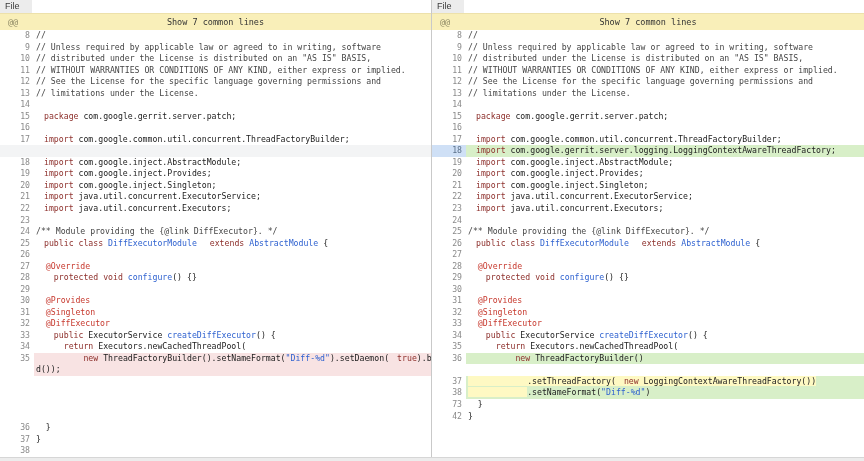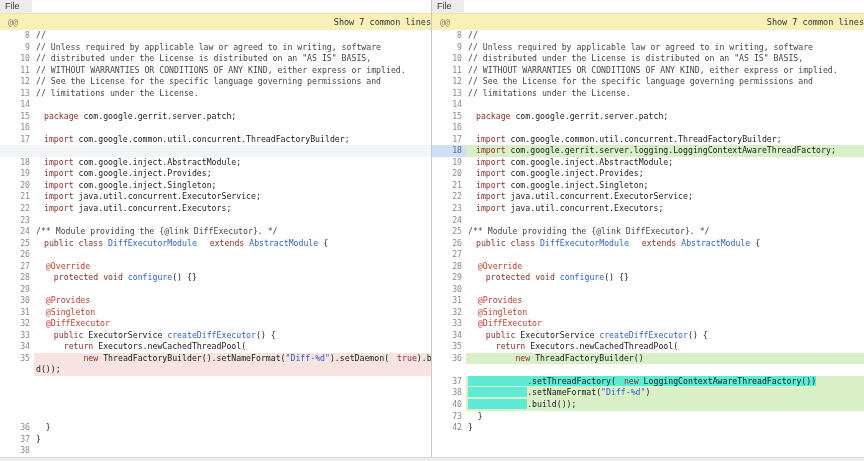"Show 7 common lines" .hunk-label { text-align: right -> center }
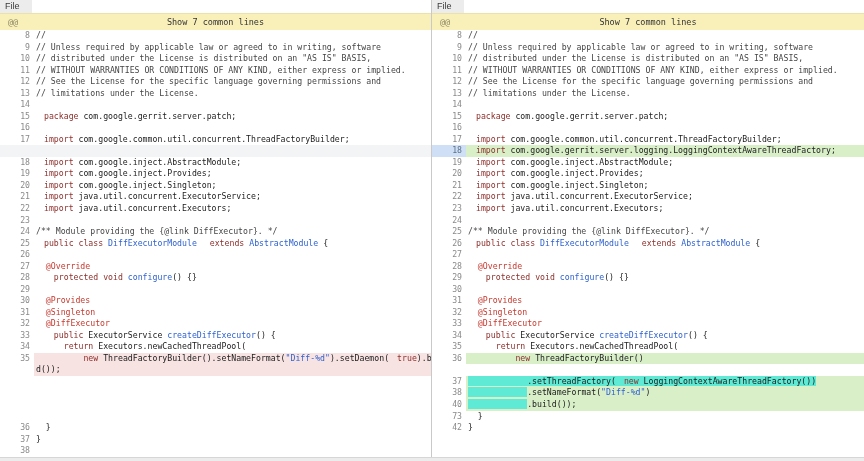".setThreadFactory(" .hl { background: #5eead4 -> #fef9c3 }
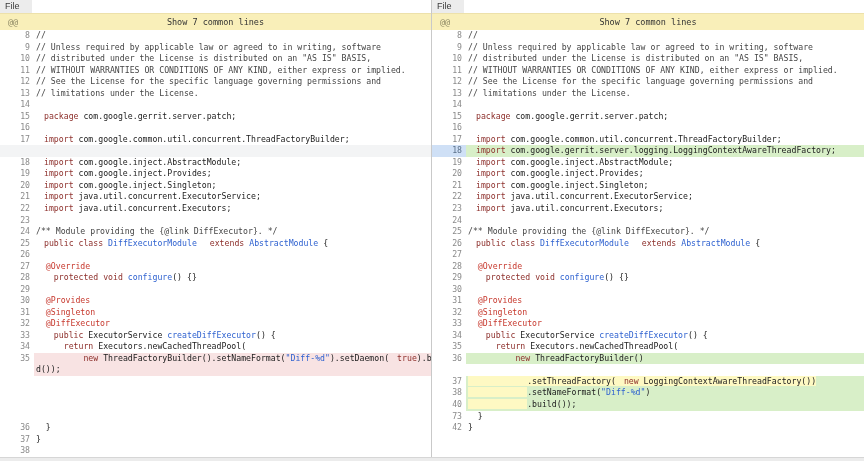"40" div.row { html: <div><span>40</span><span><span> </span><span>.build());</span></span></div> -> none }
